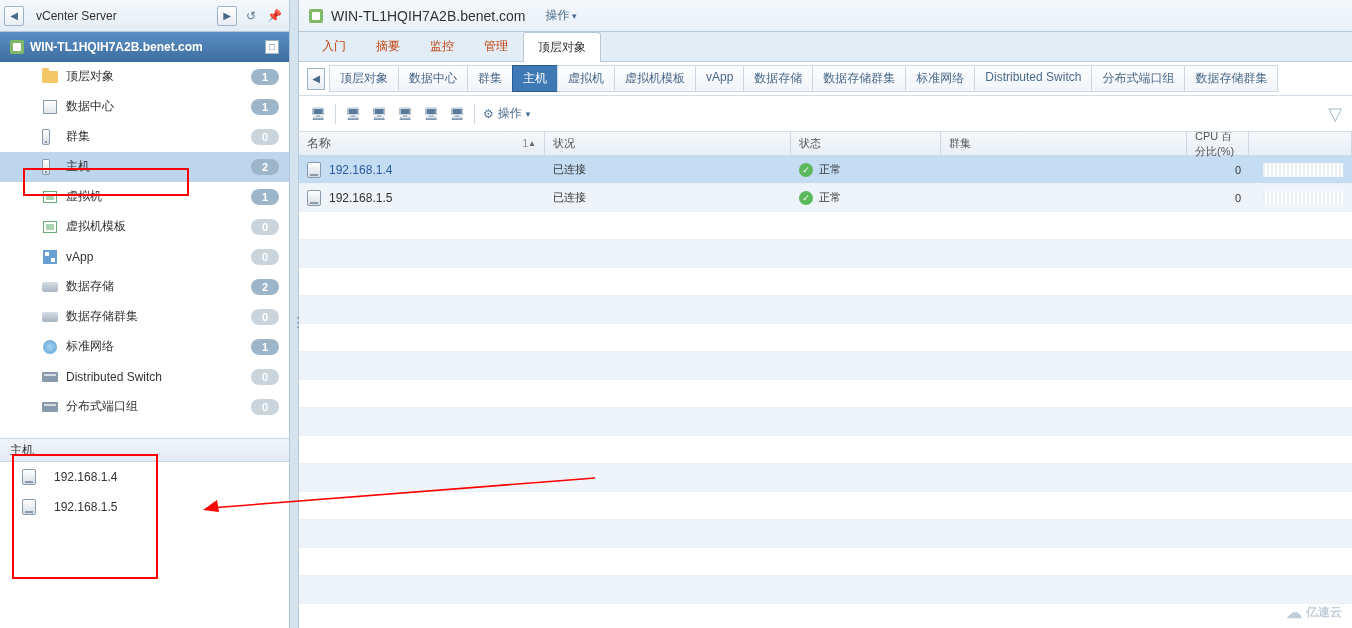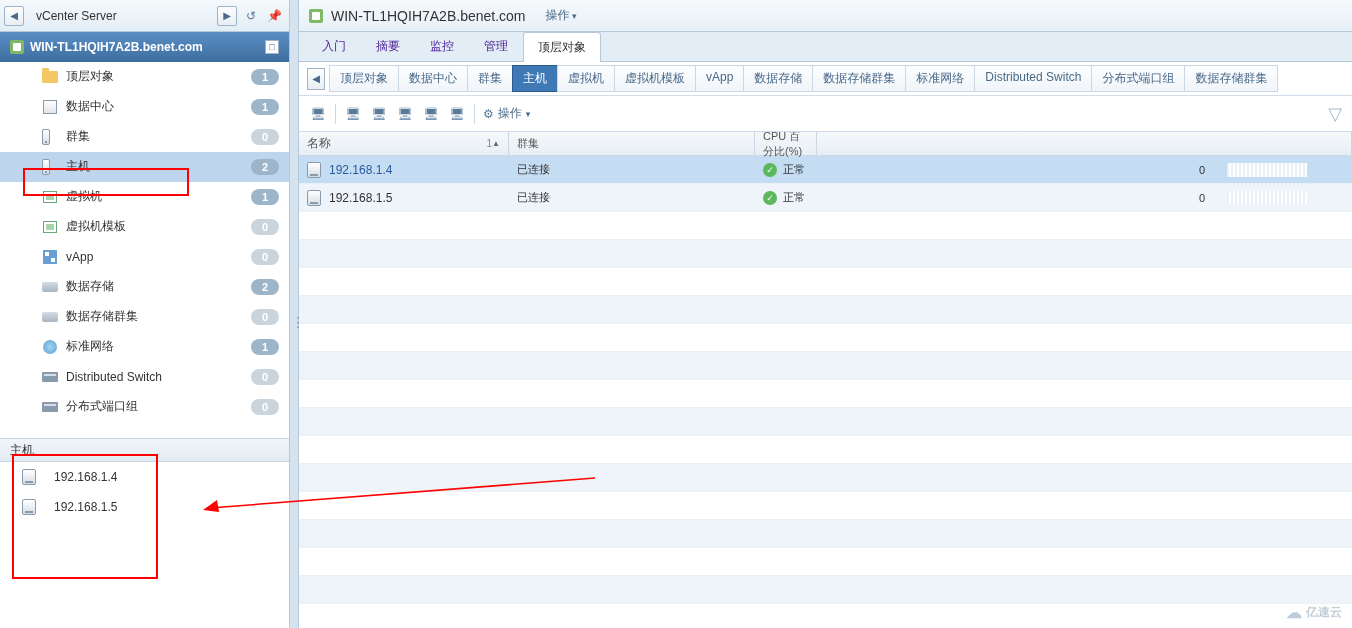"入门" .tab1 { color: #4c1d95 -> #c2410c }
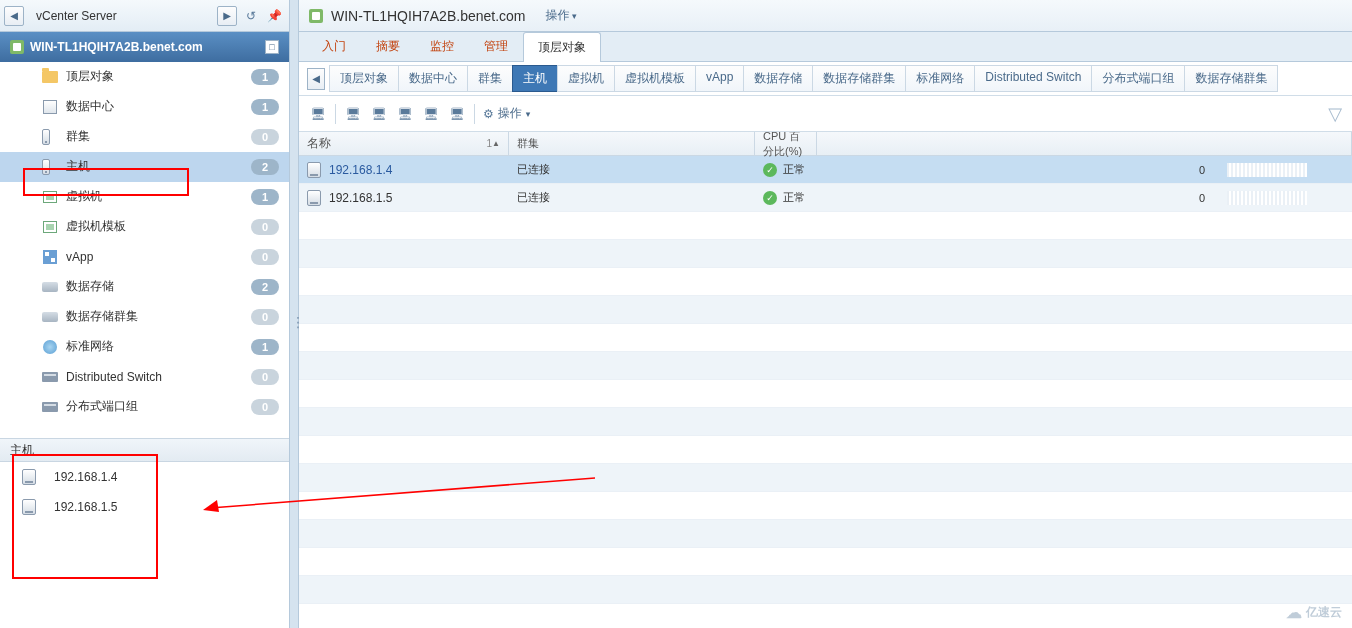"名称" .c1 { width: 210px -> 246px }
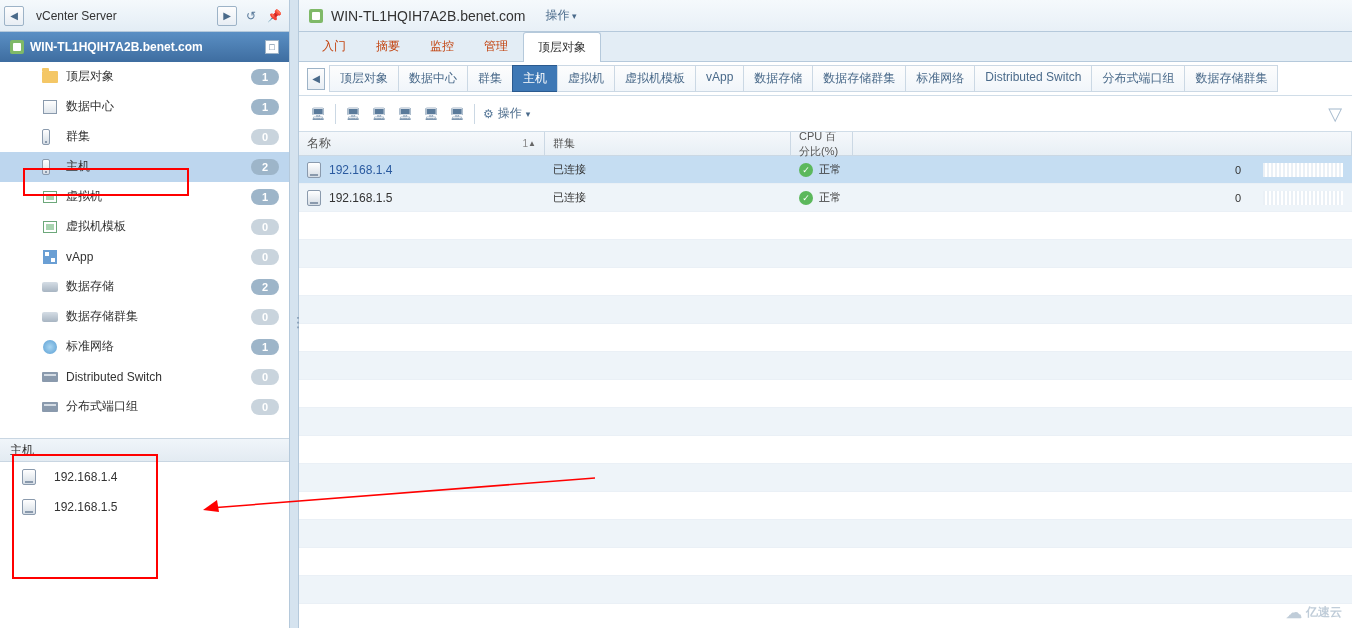"状况" div.gcell { html: none -> <div>状况</div> }
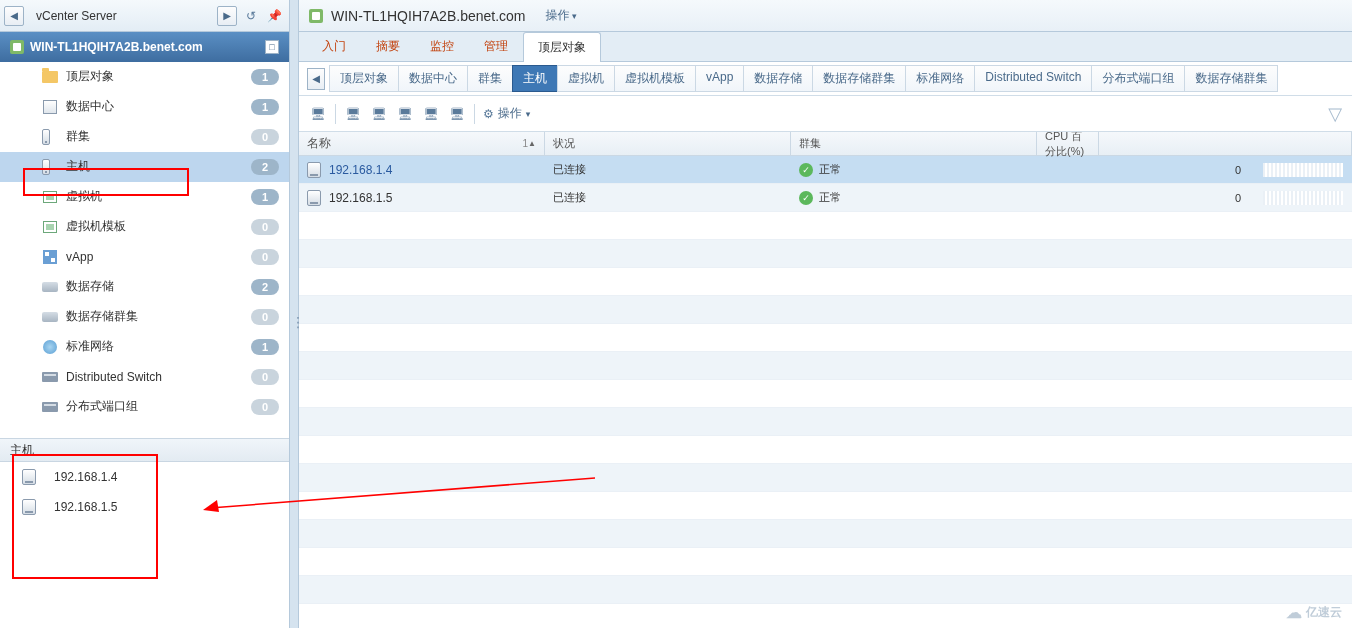"状态" div.gcell { html: none -> <div>状态</div> }
